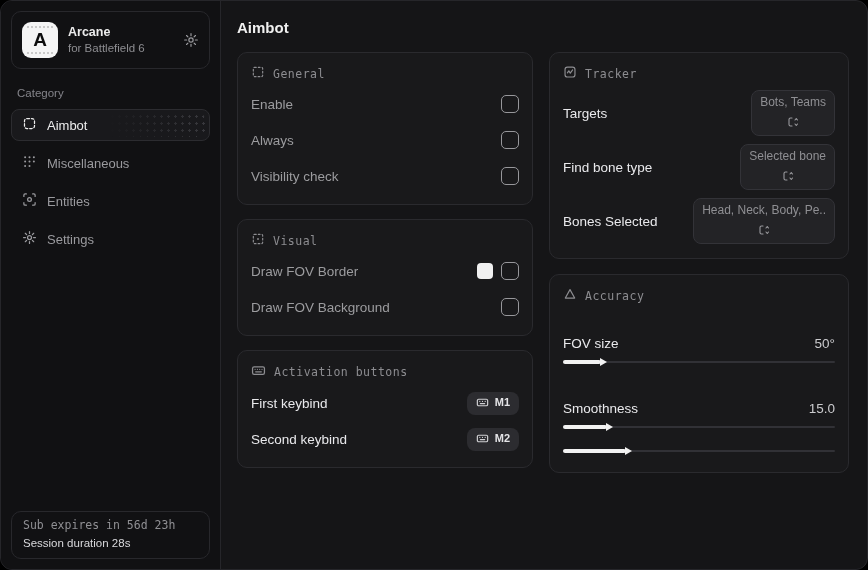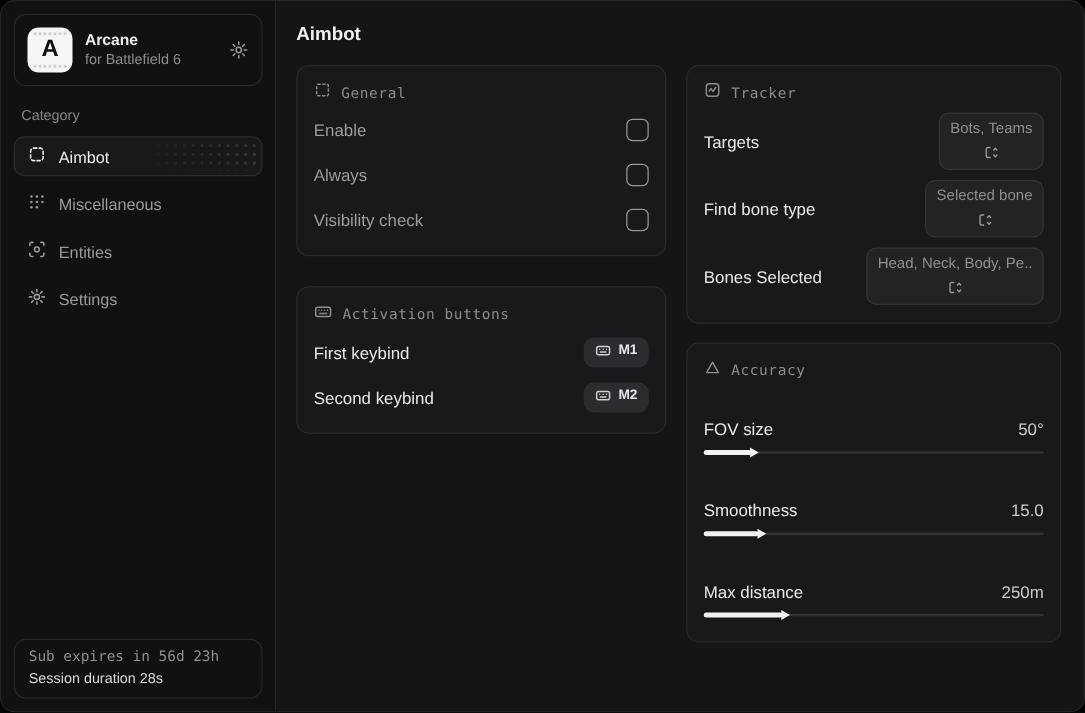"General" .col-left { gap: 24px -> 14px }
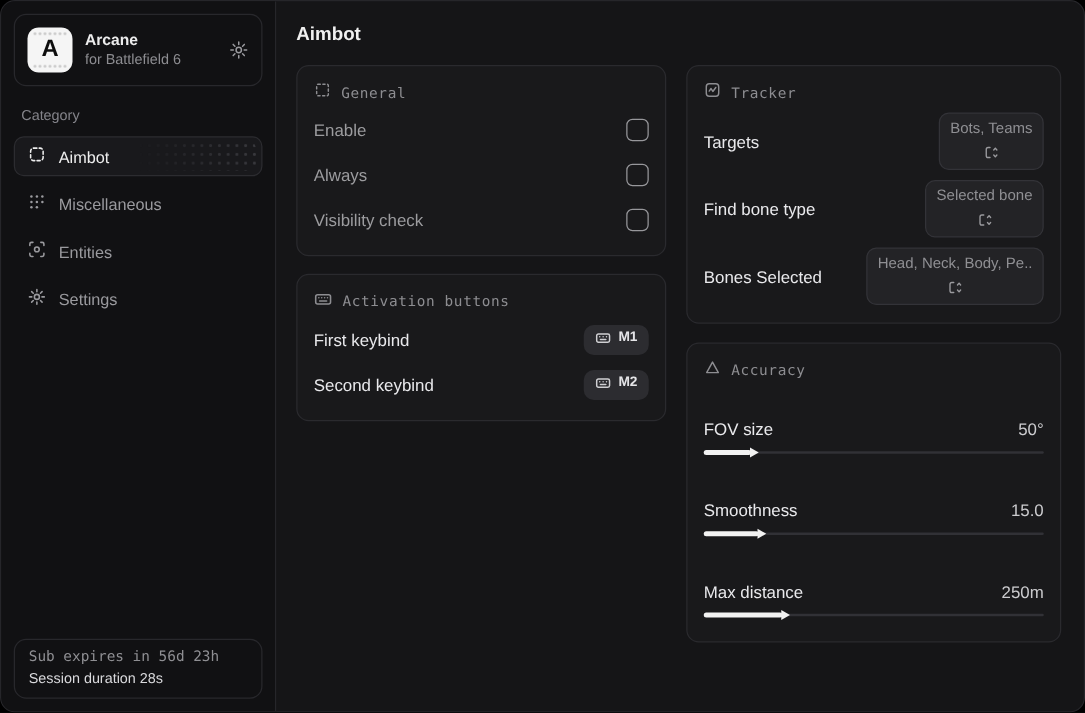"Visual" section.card { html: none -> <section> <div> <span> <svg> <rect></rect> <circle></circle> </svg> </span> <span>Visual</span> </div> <div> <span>Draw FOV Border</span> <span> <span></span> <span></span> </span> </div> <div> <span>Draw FOV Background</span> <span></span> </div> </section> }
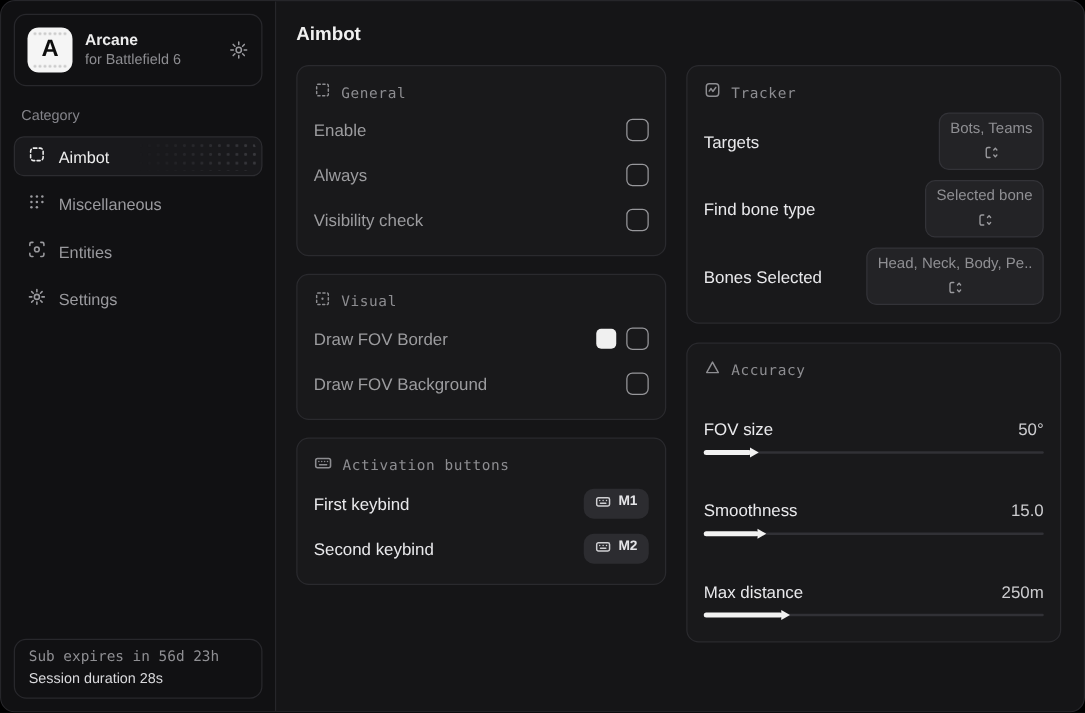"Max distance" div.slider-head { html: <div> <span>Max distance</span> <span>250m</span> </div> -> none }
